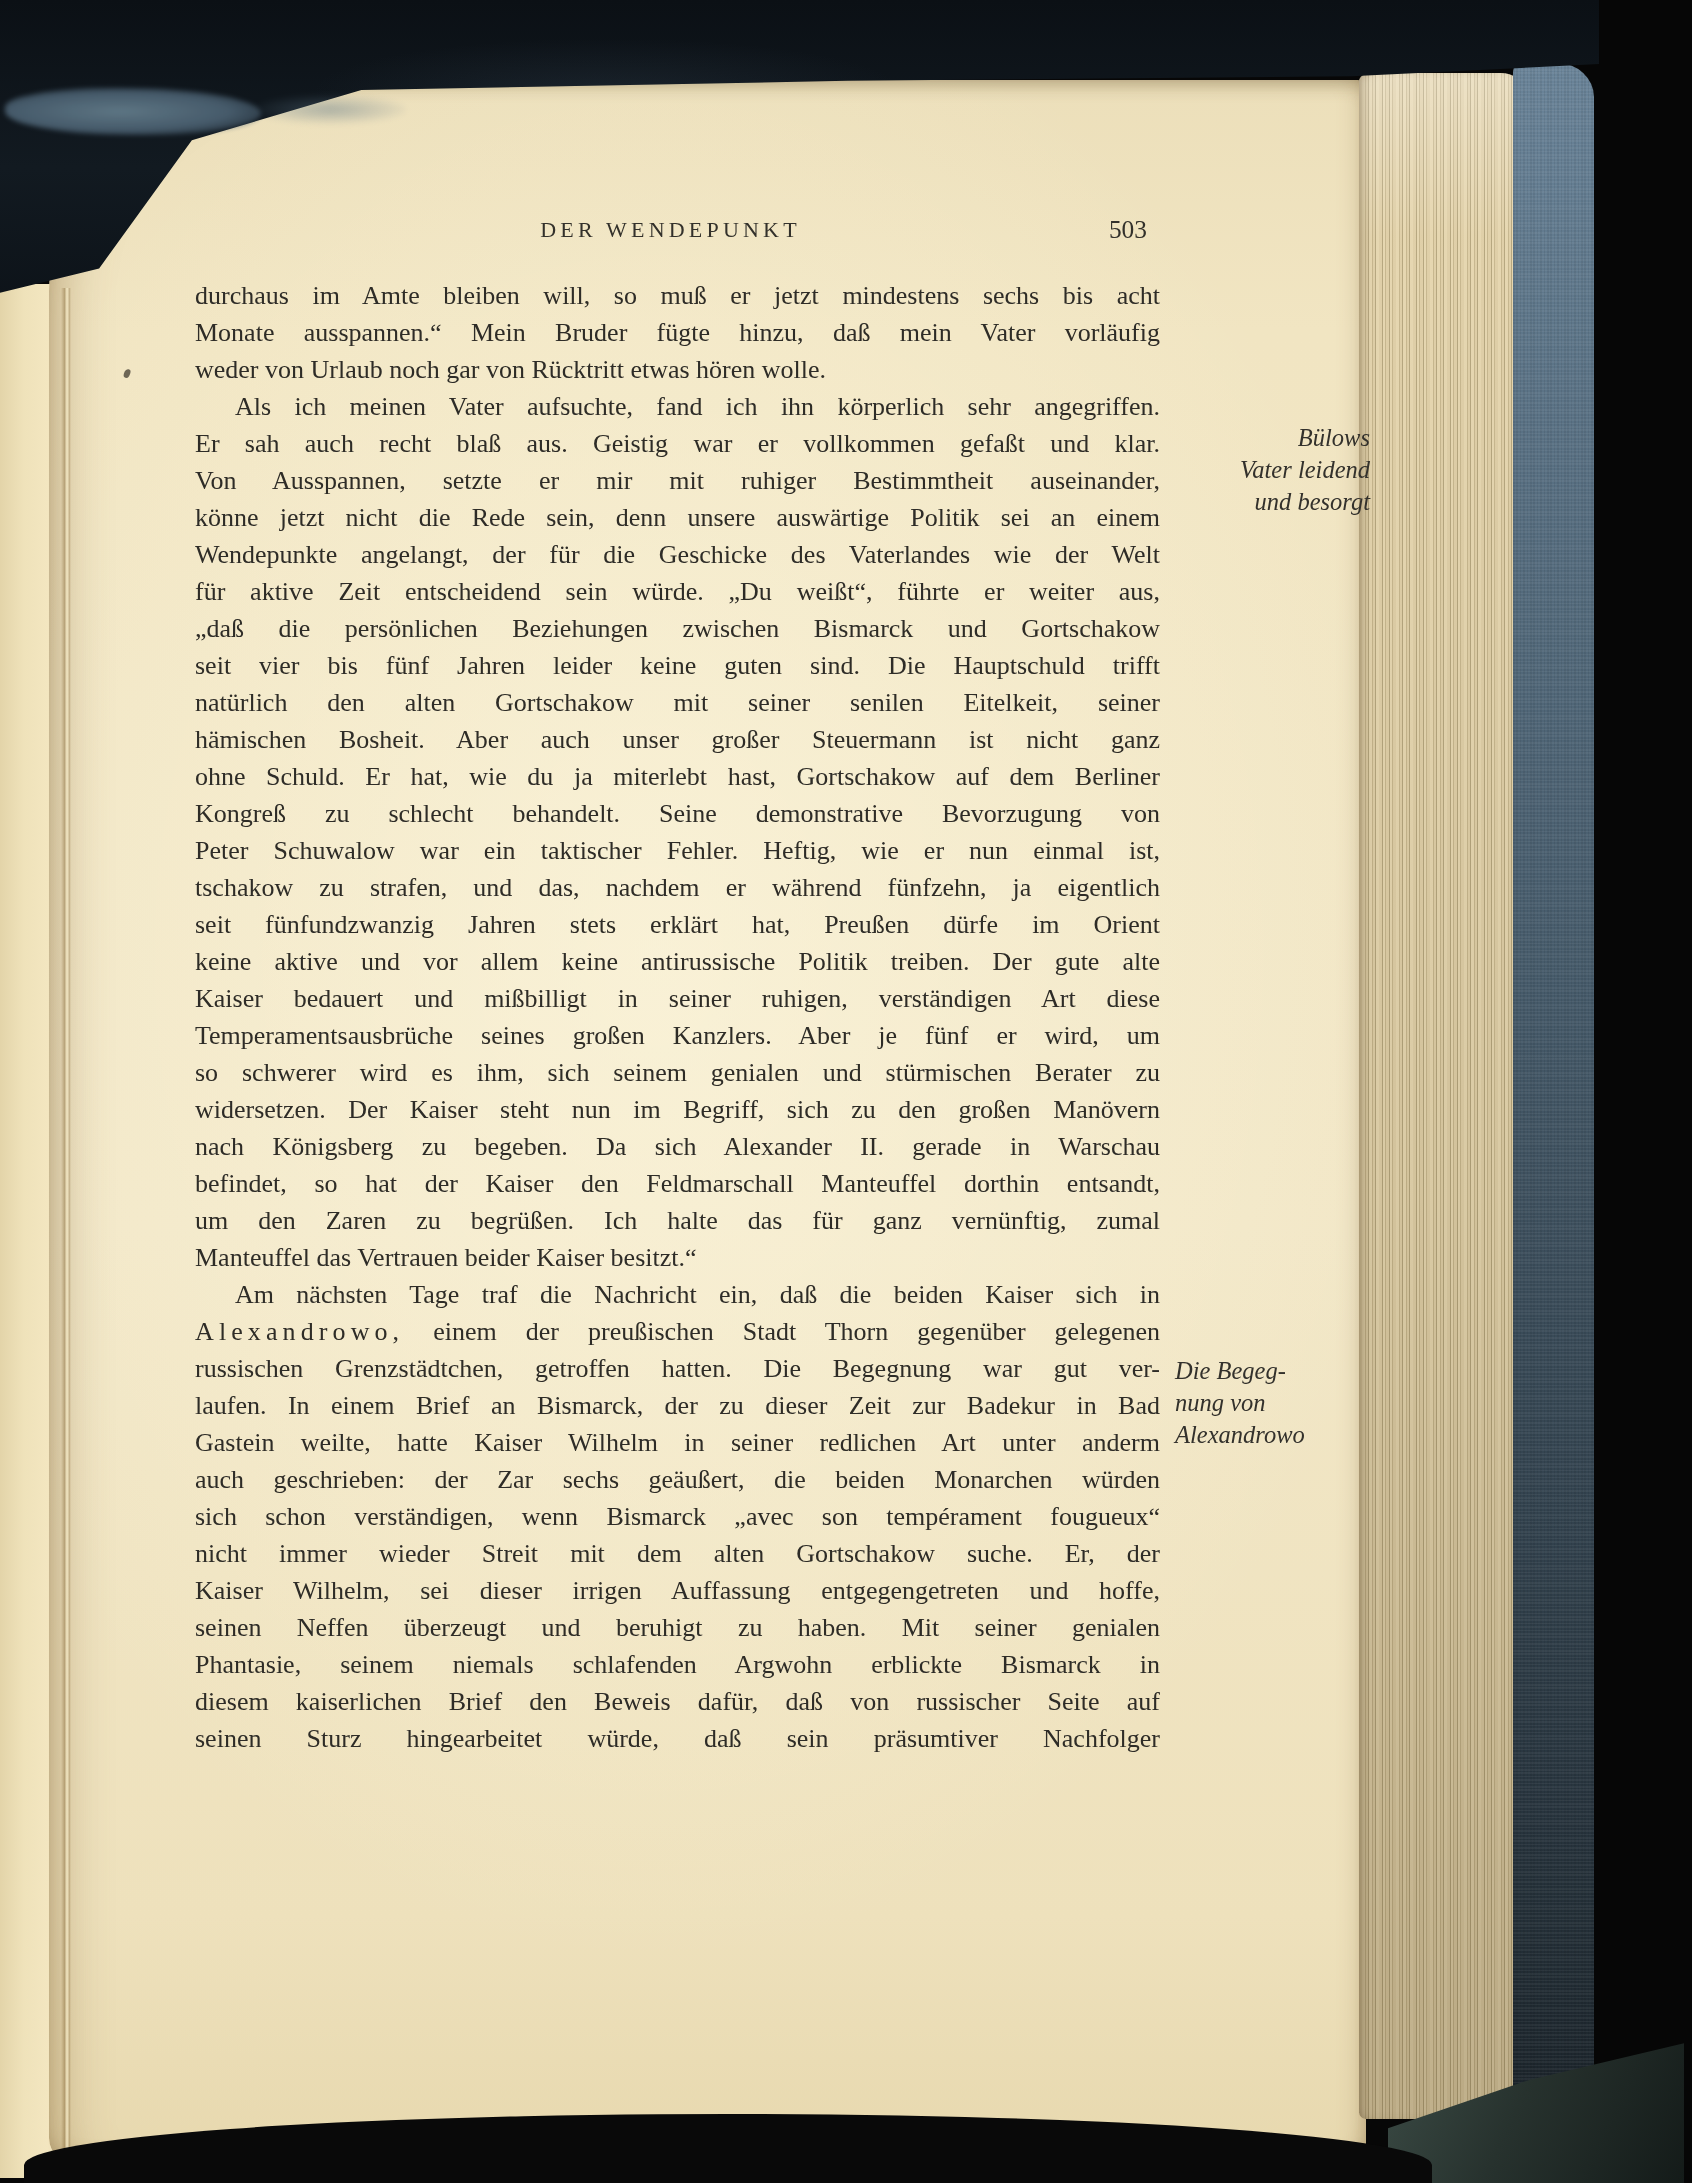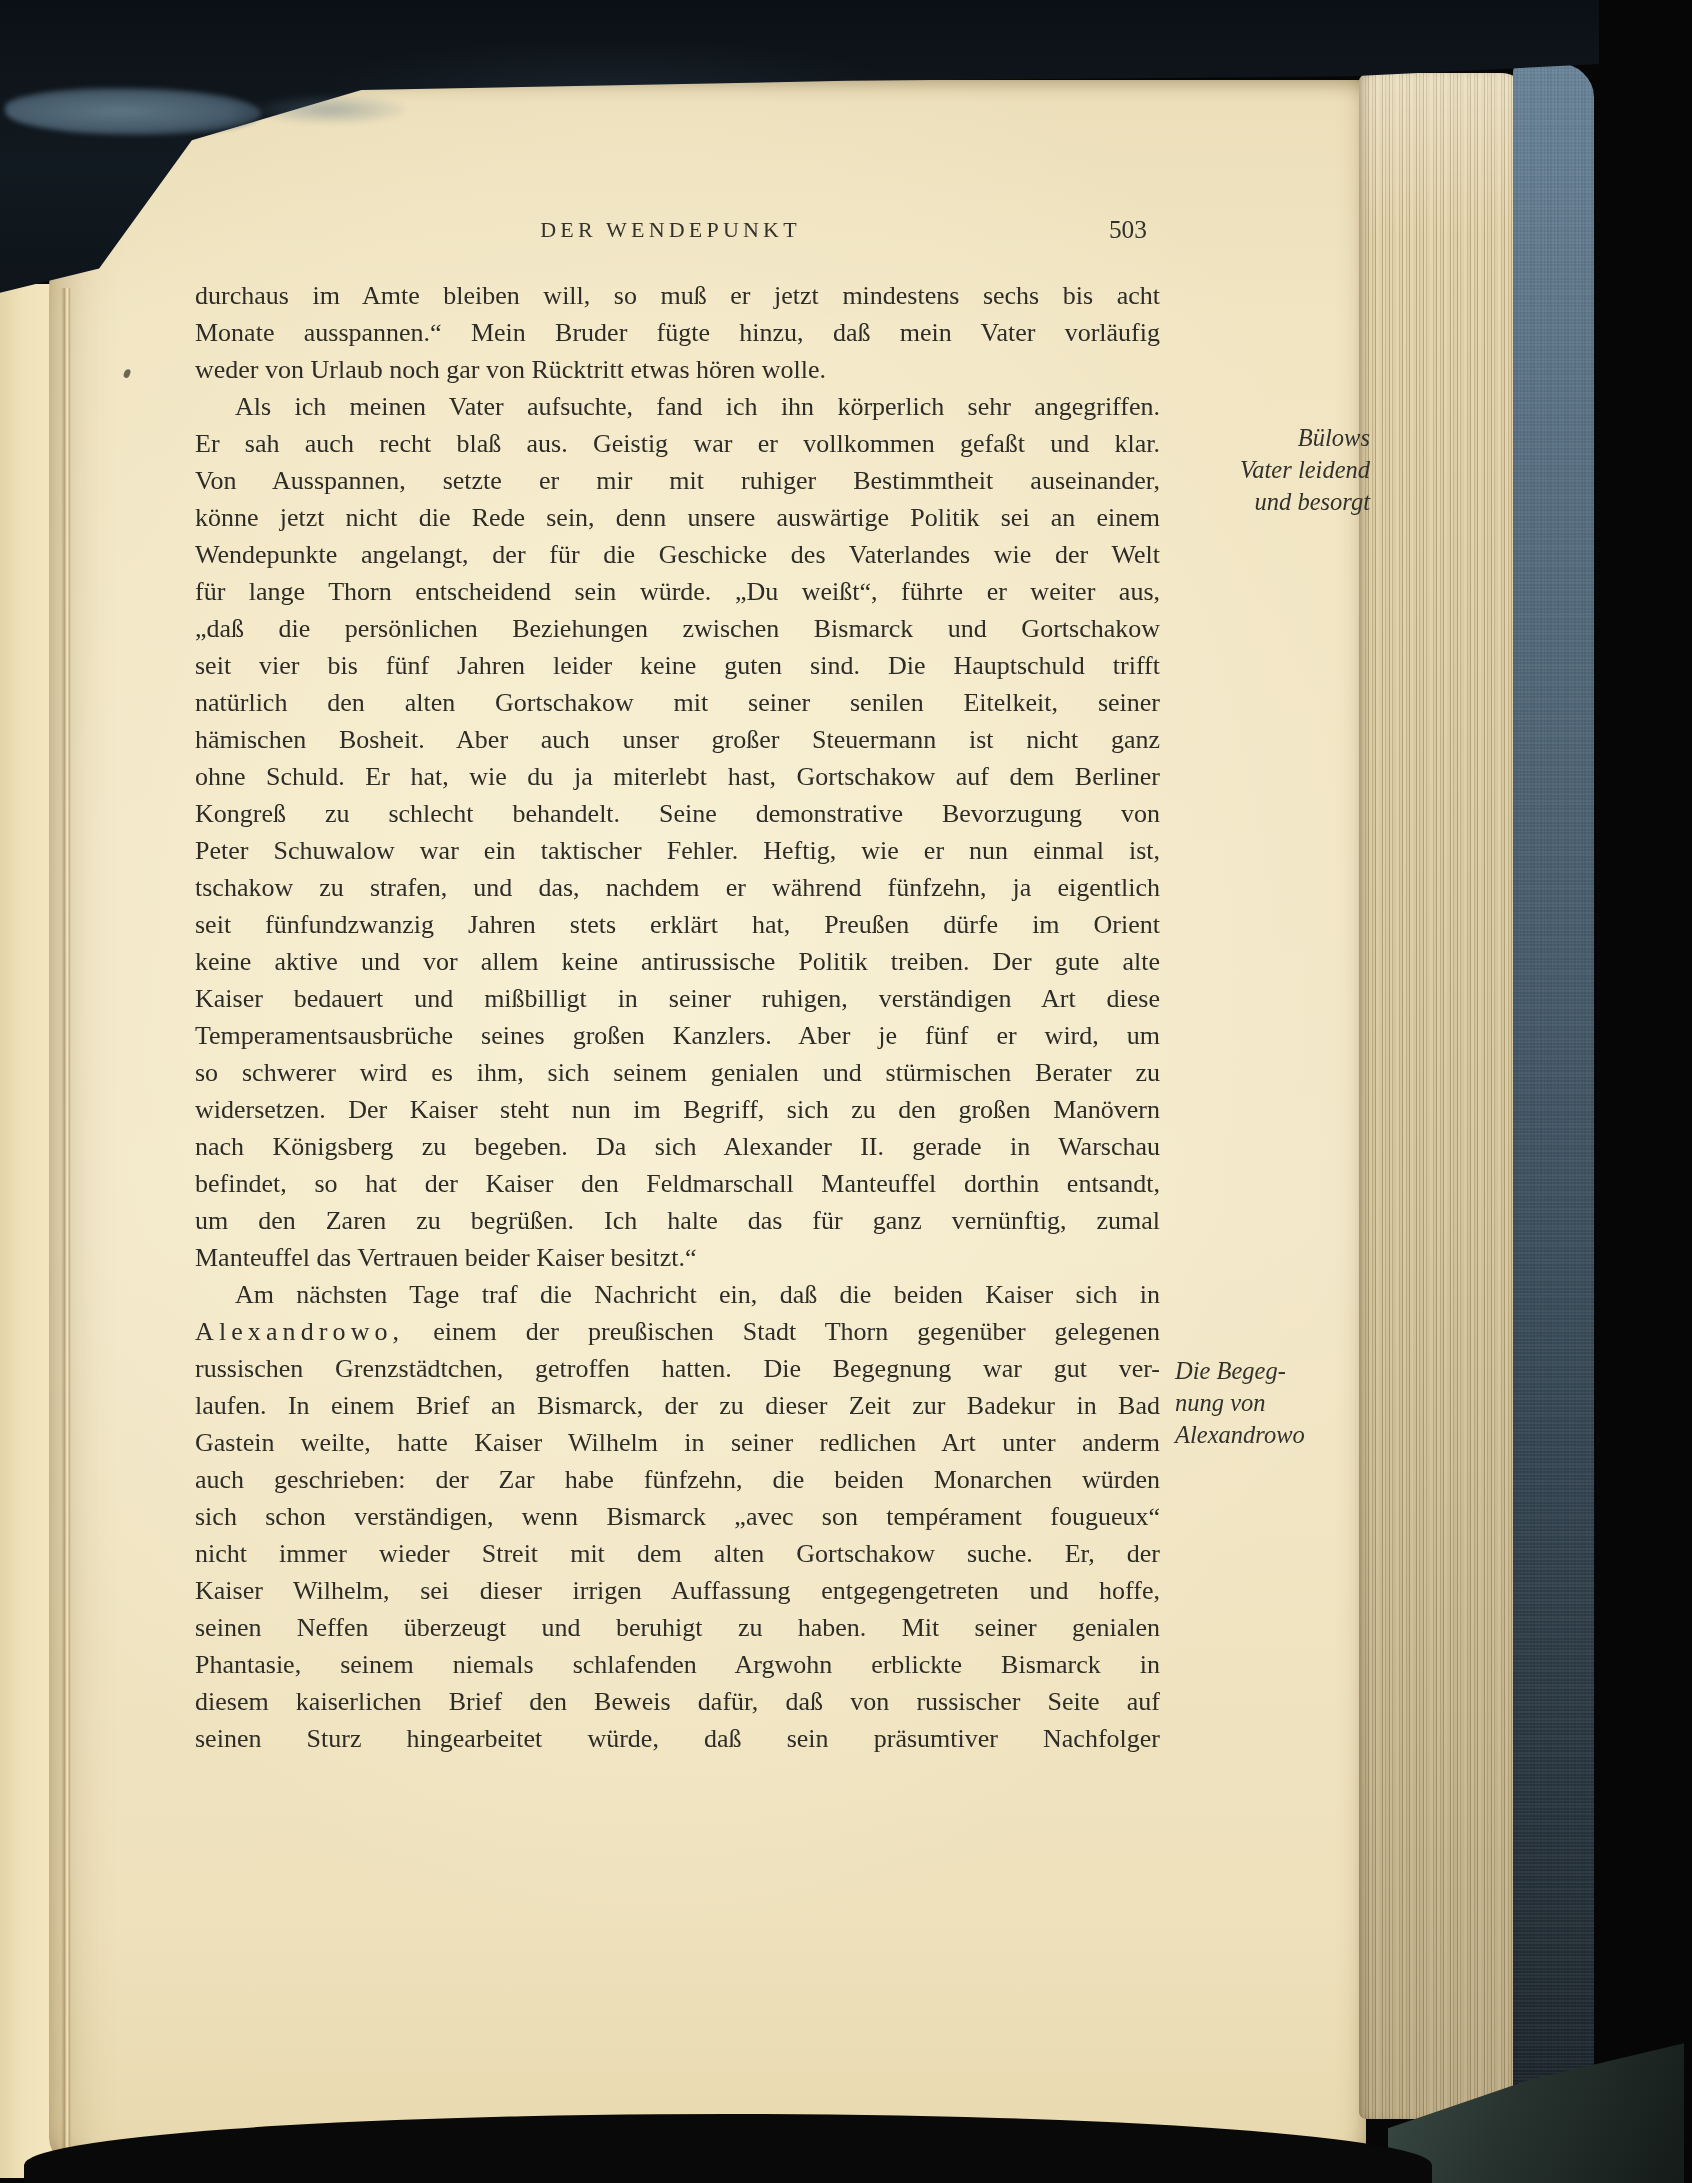"für lange Thorn entscheidend sein" div.bl { text: lange Thorn -> aktive Zeit }
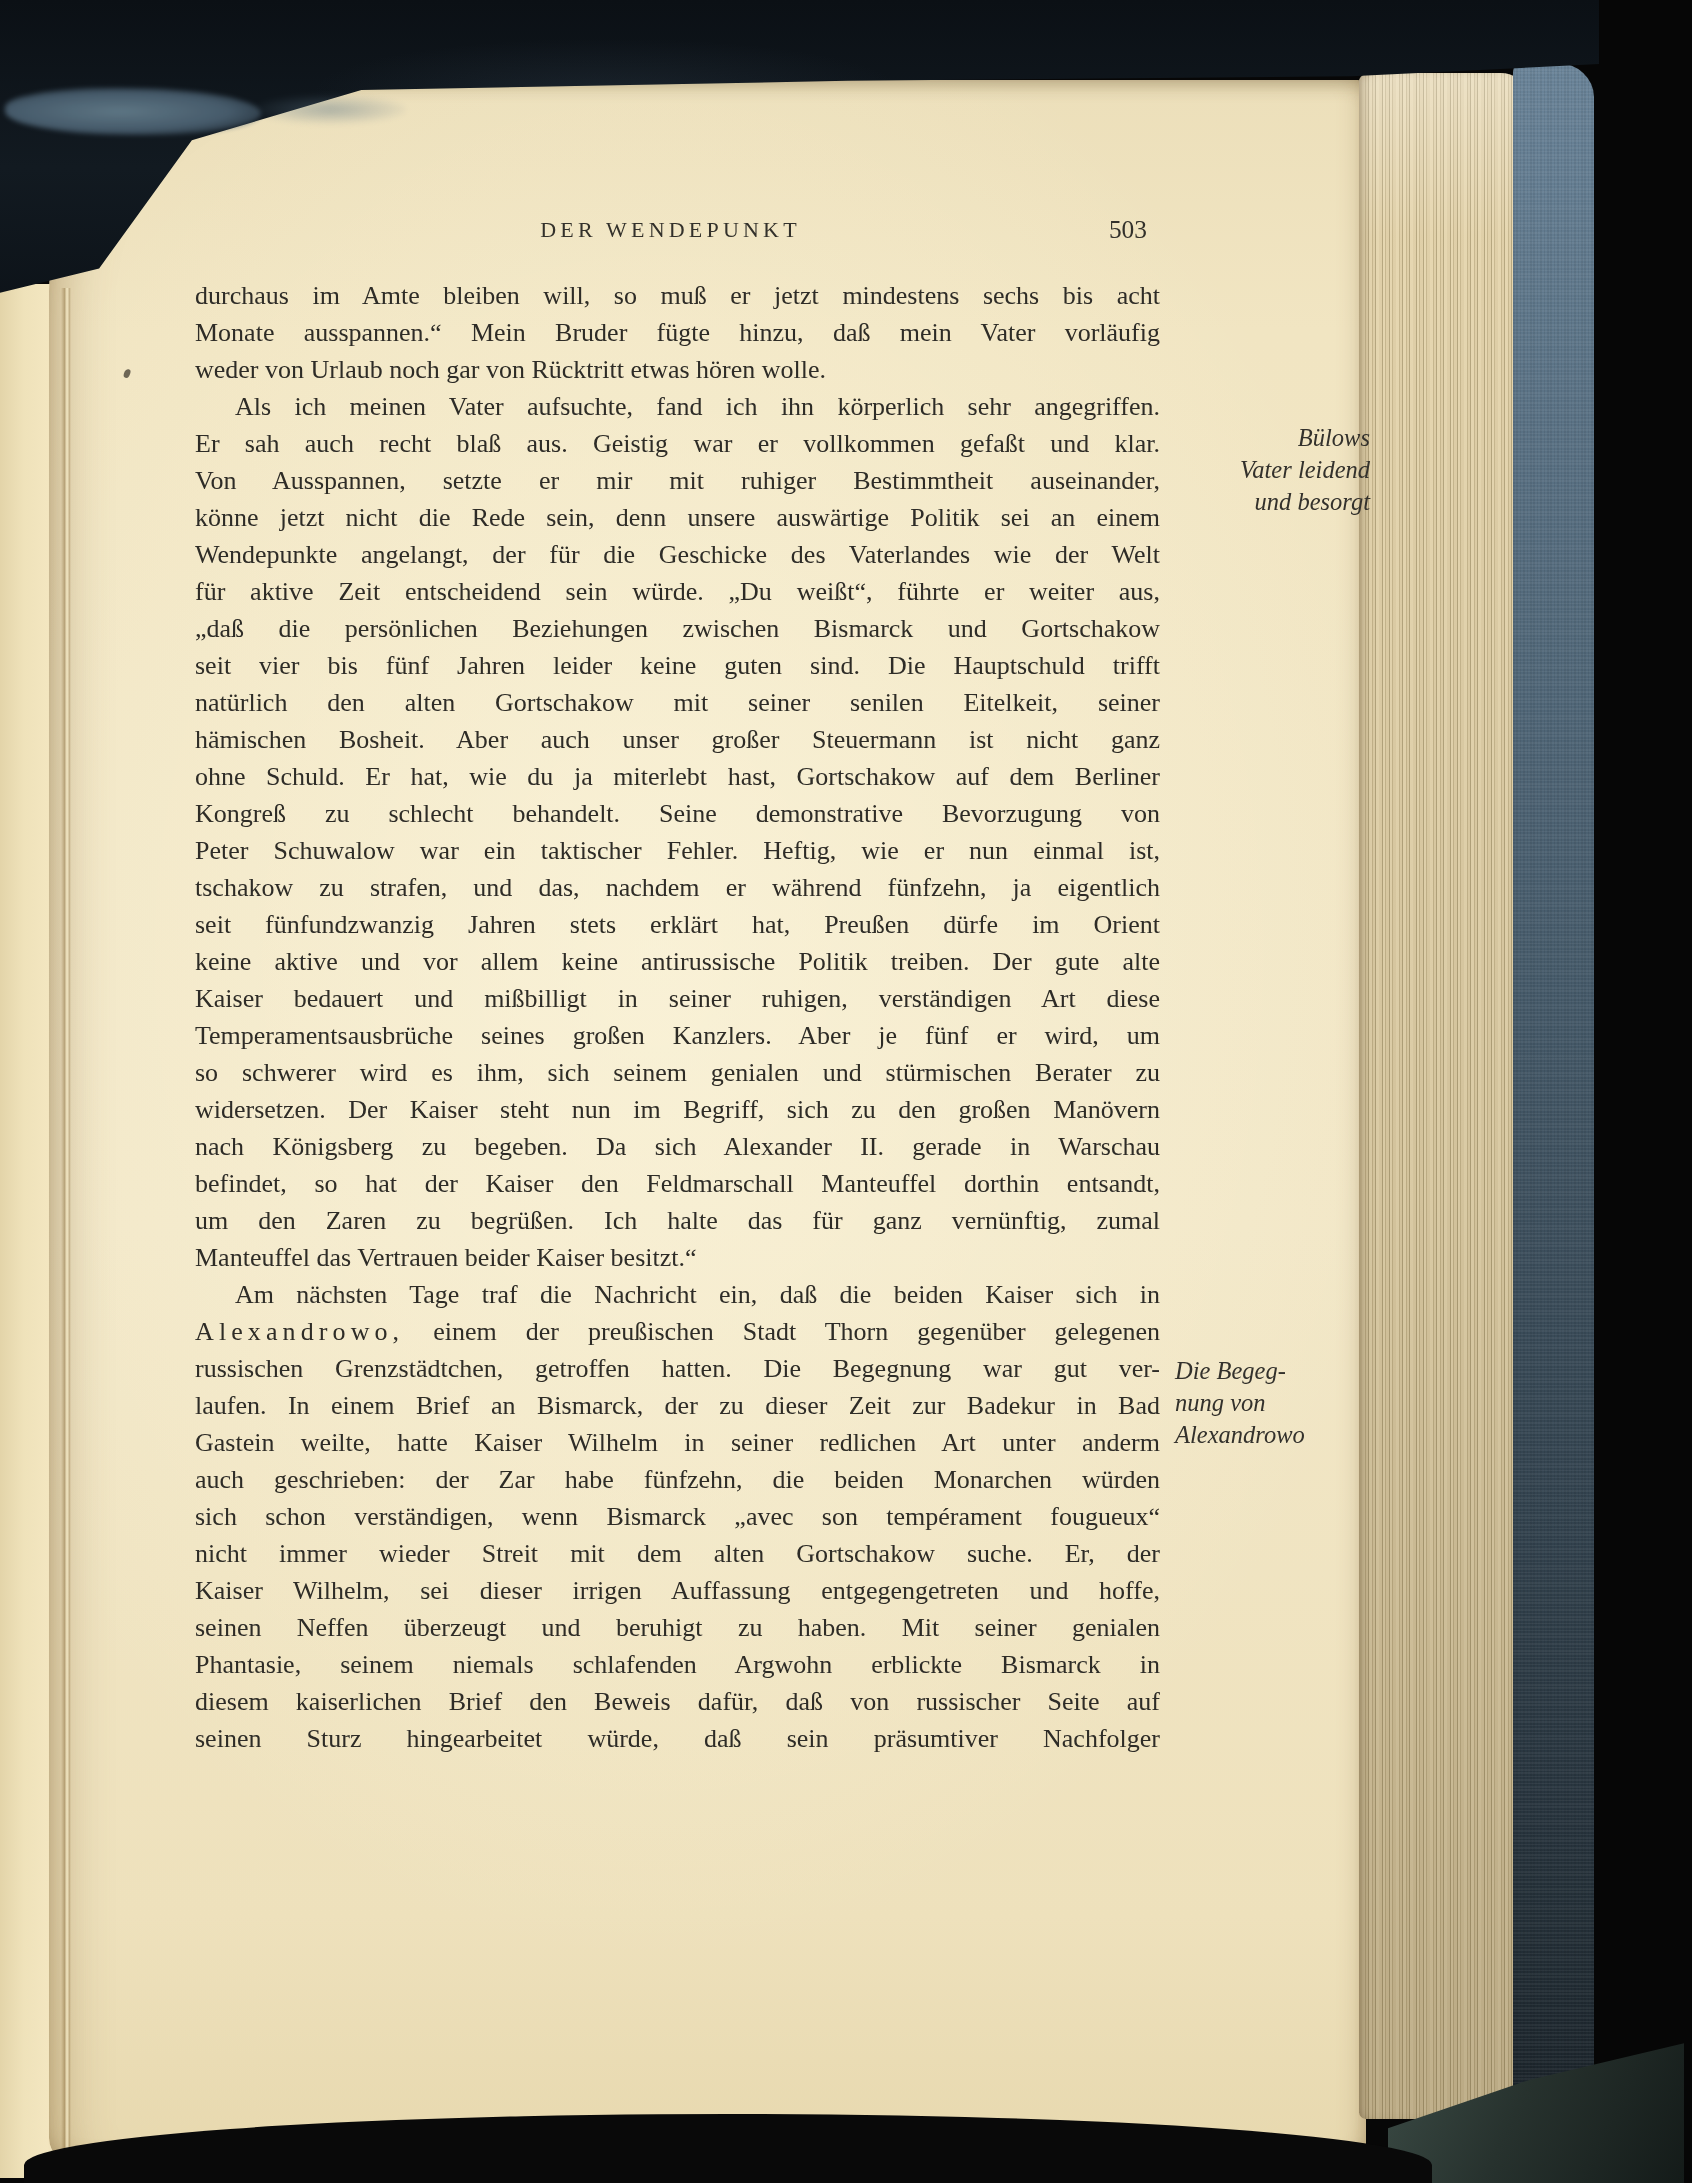"auch geschrieben: der Zar habe" div.bl { text: habe fünfzehn -> sechs geäußert }
